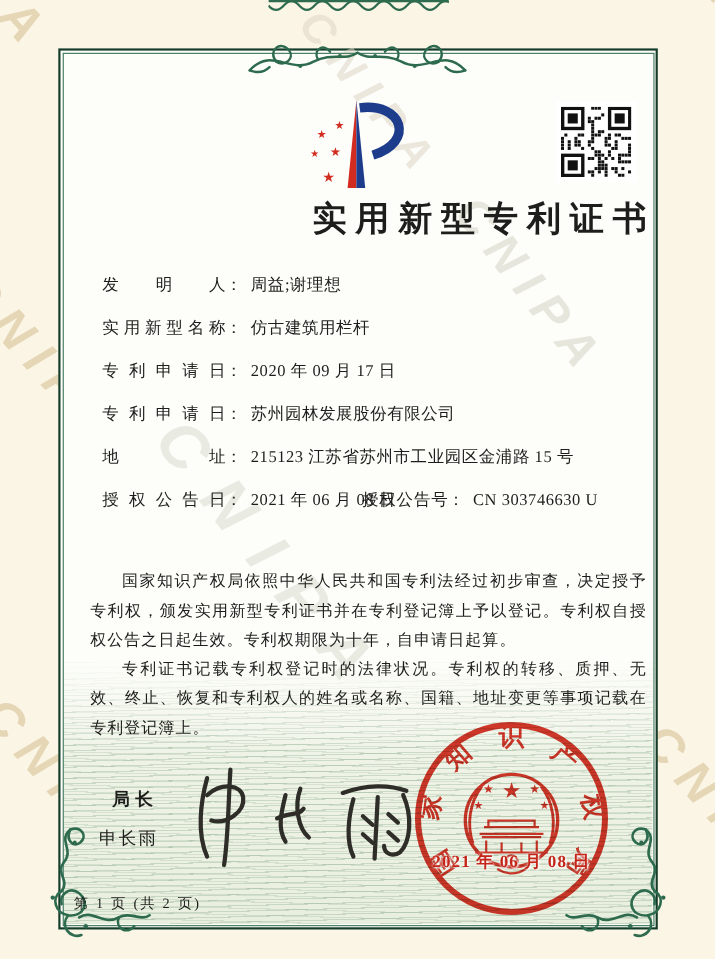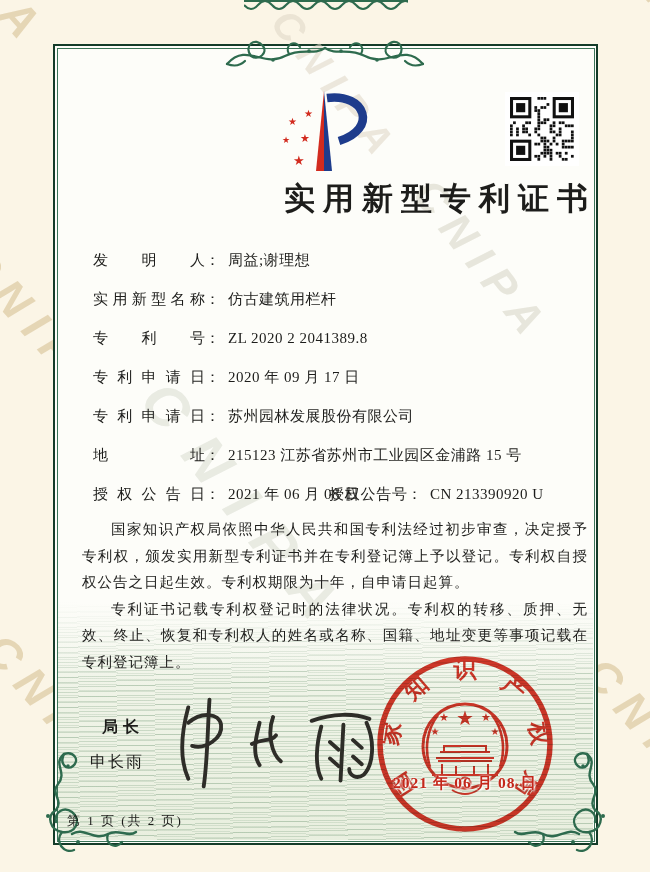"专利号： ZL 2020 2 2041389.8" div.row { html: <div> <span>专利号</span><span>：</span><span>ZL 2020 2 2041389.8</span> </div> -> none }
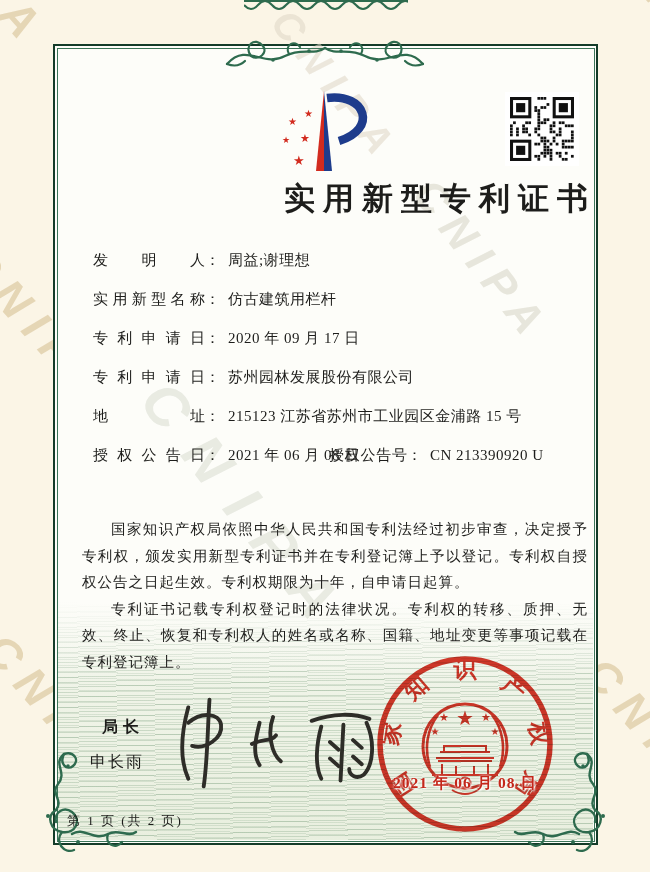"CN 213390920 U" span.fvalue { text: 213390920 -> 303746630 }
